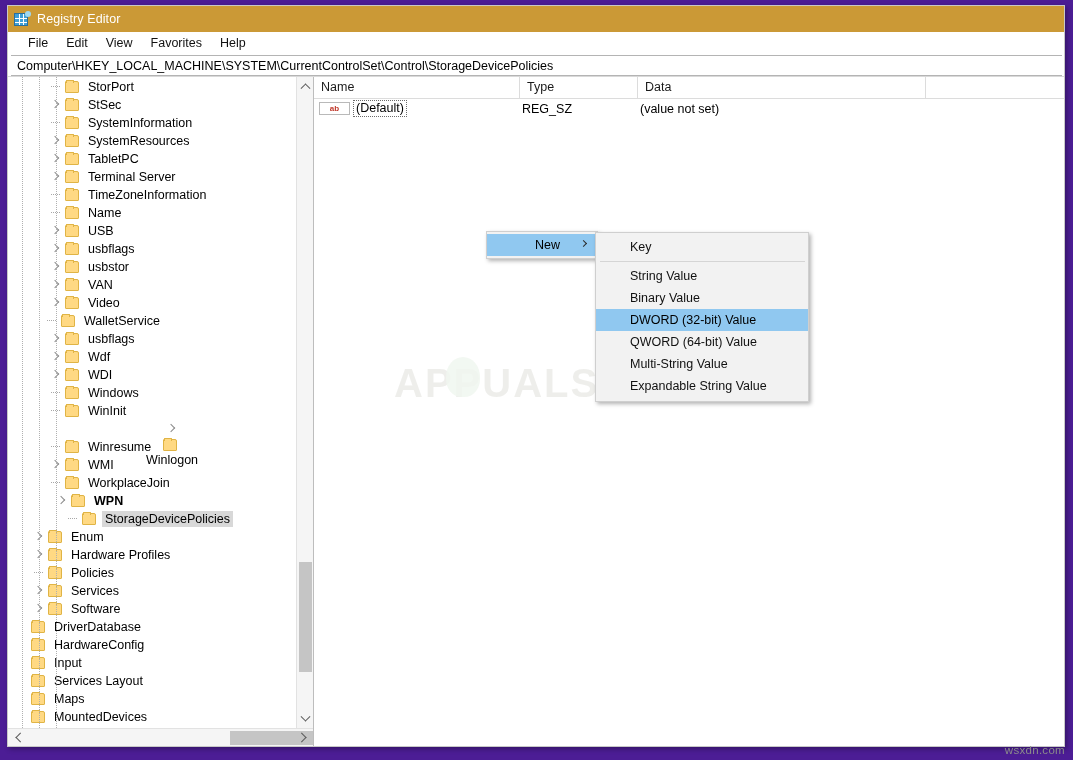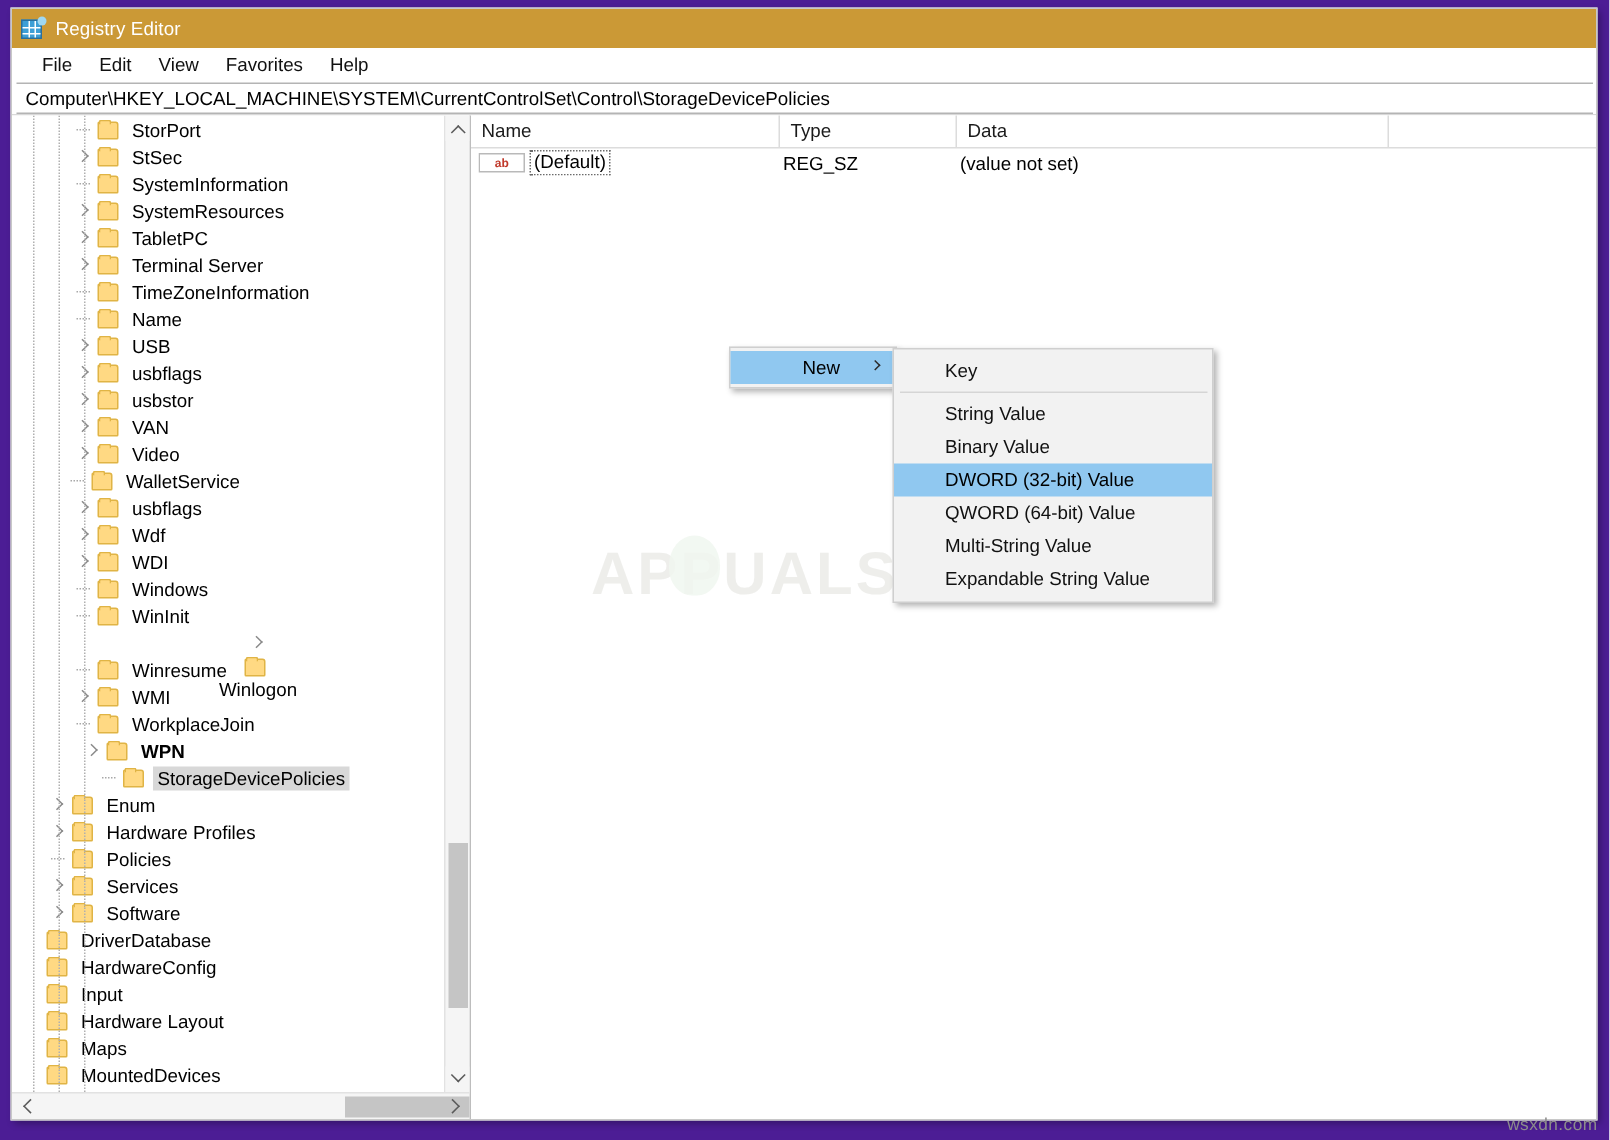"Hardware Layout" span.tlabel { text: Hardware -> Services }
